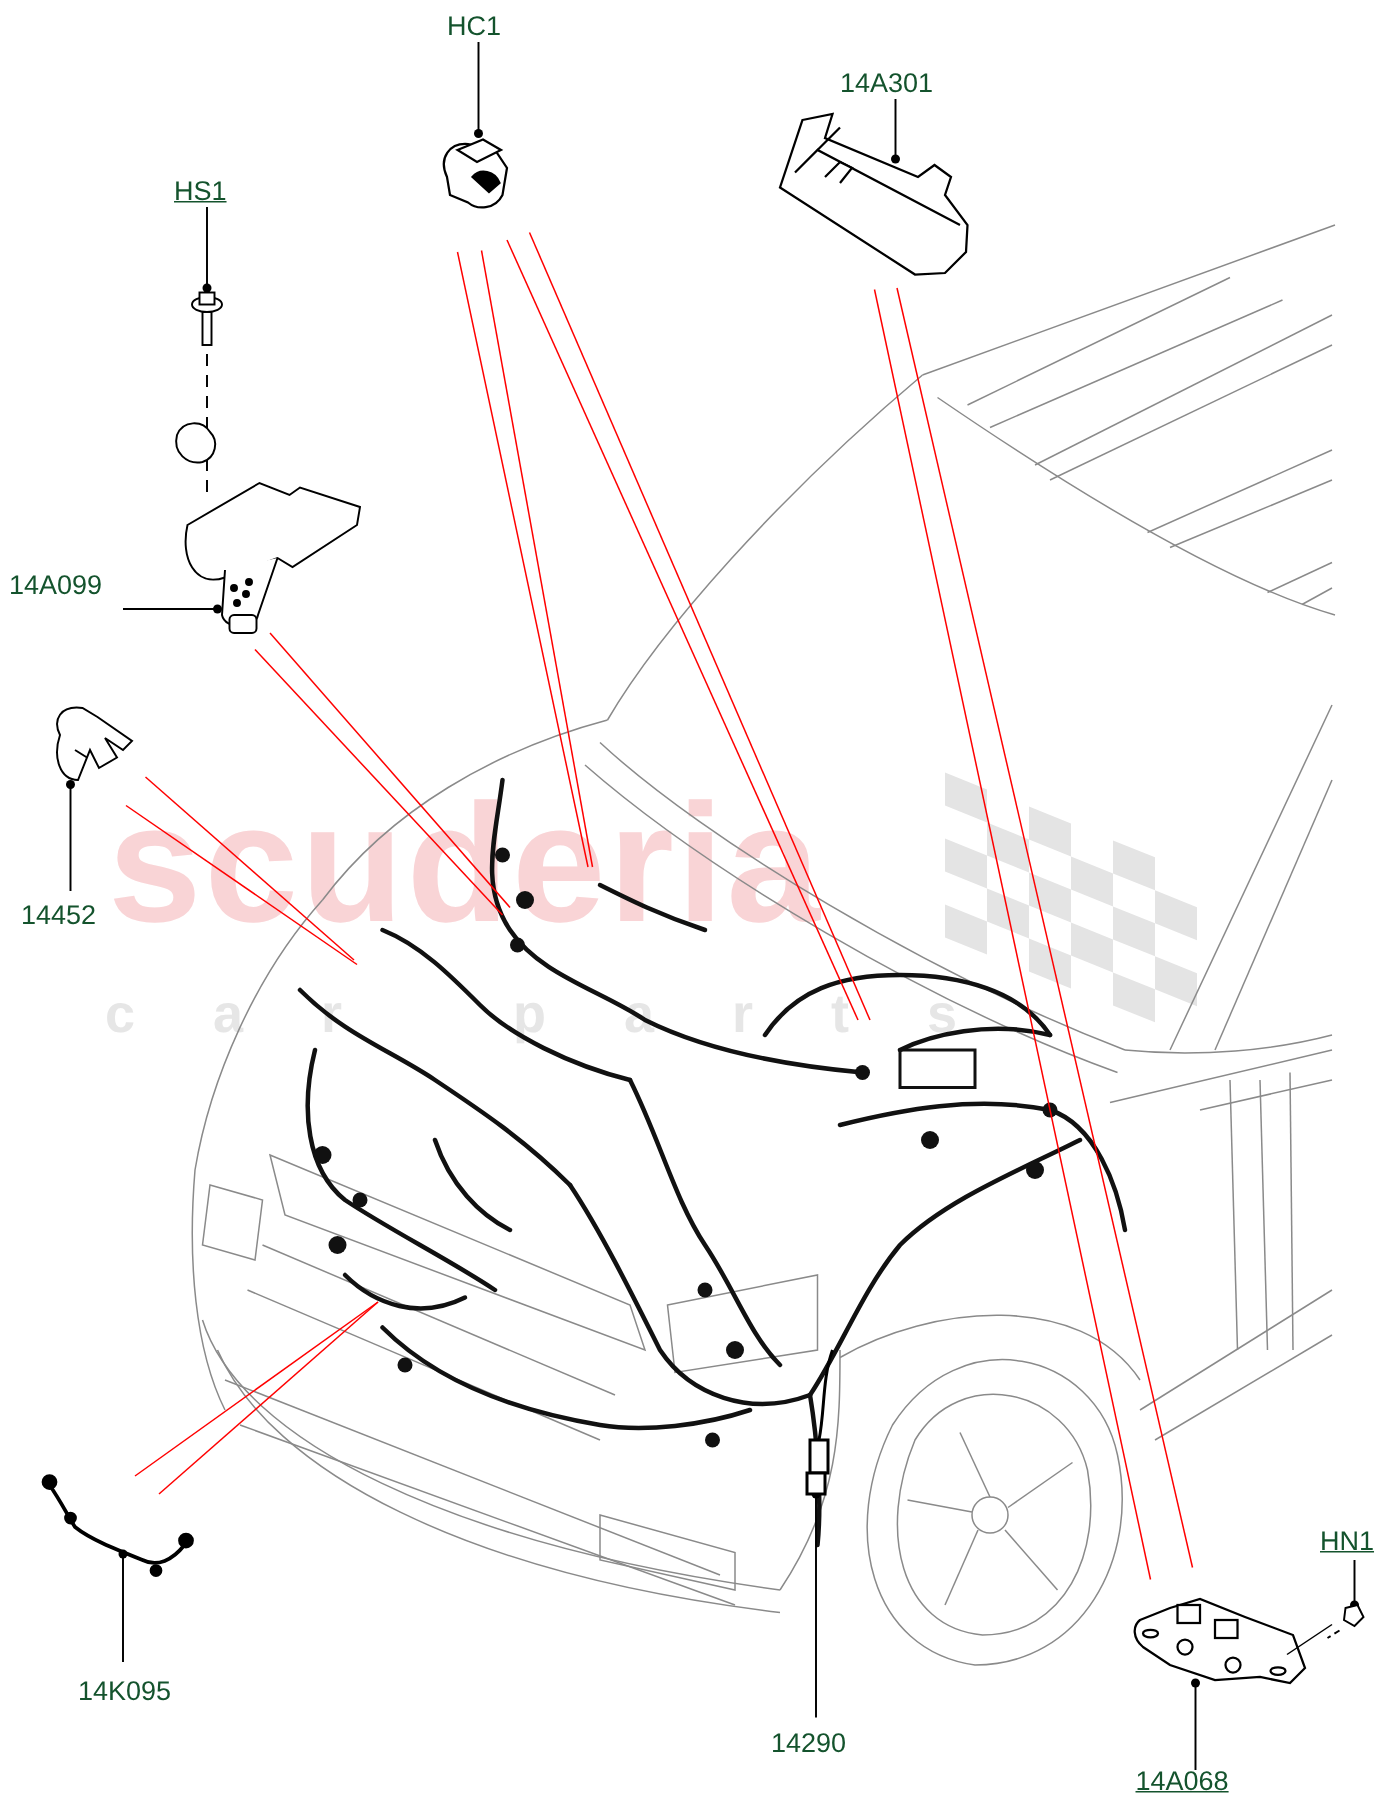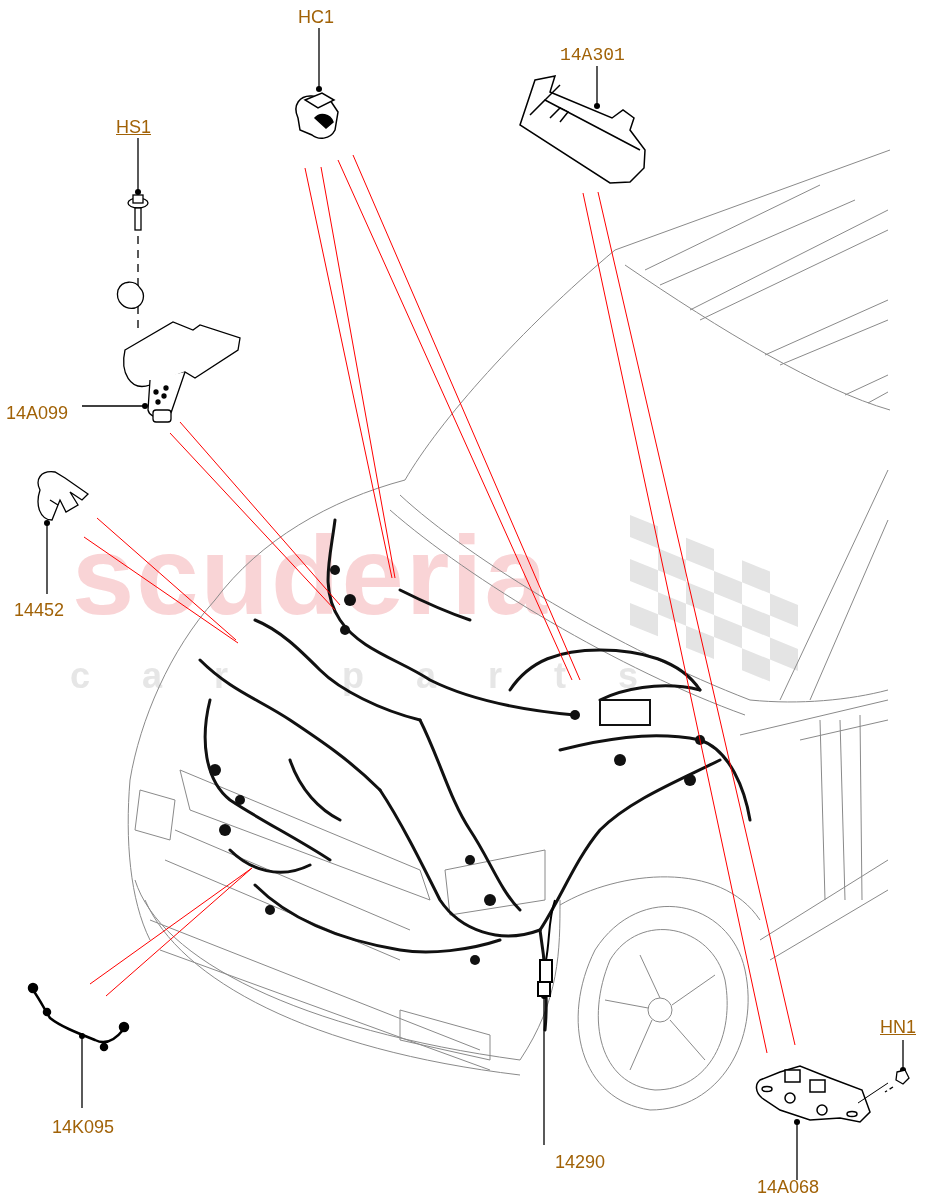"HC1" .callout { color: #a16207 -> #14532d }
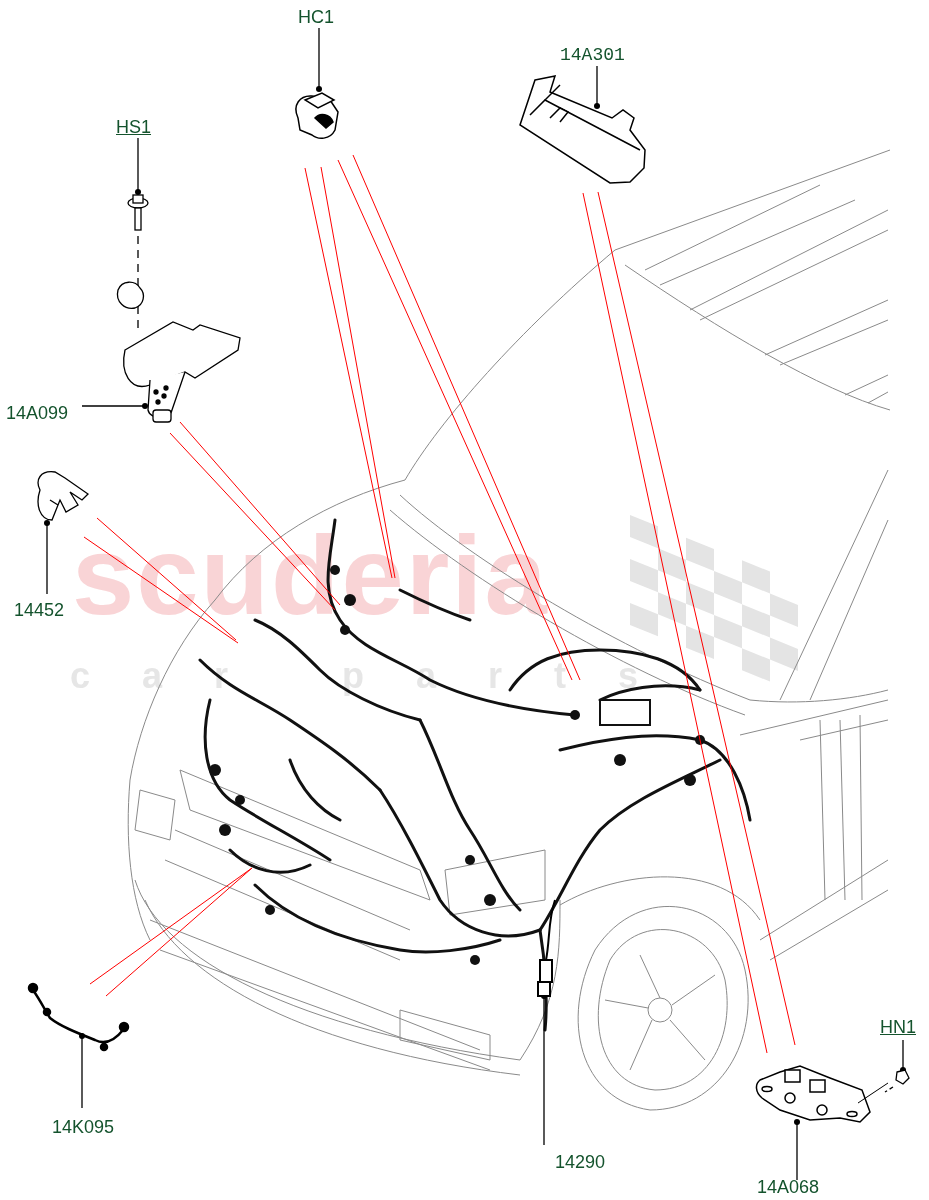"14A301" div.callout { font-family: Liberation Mono, monospace -> none }
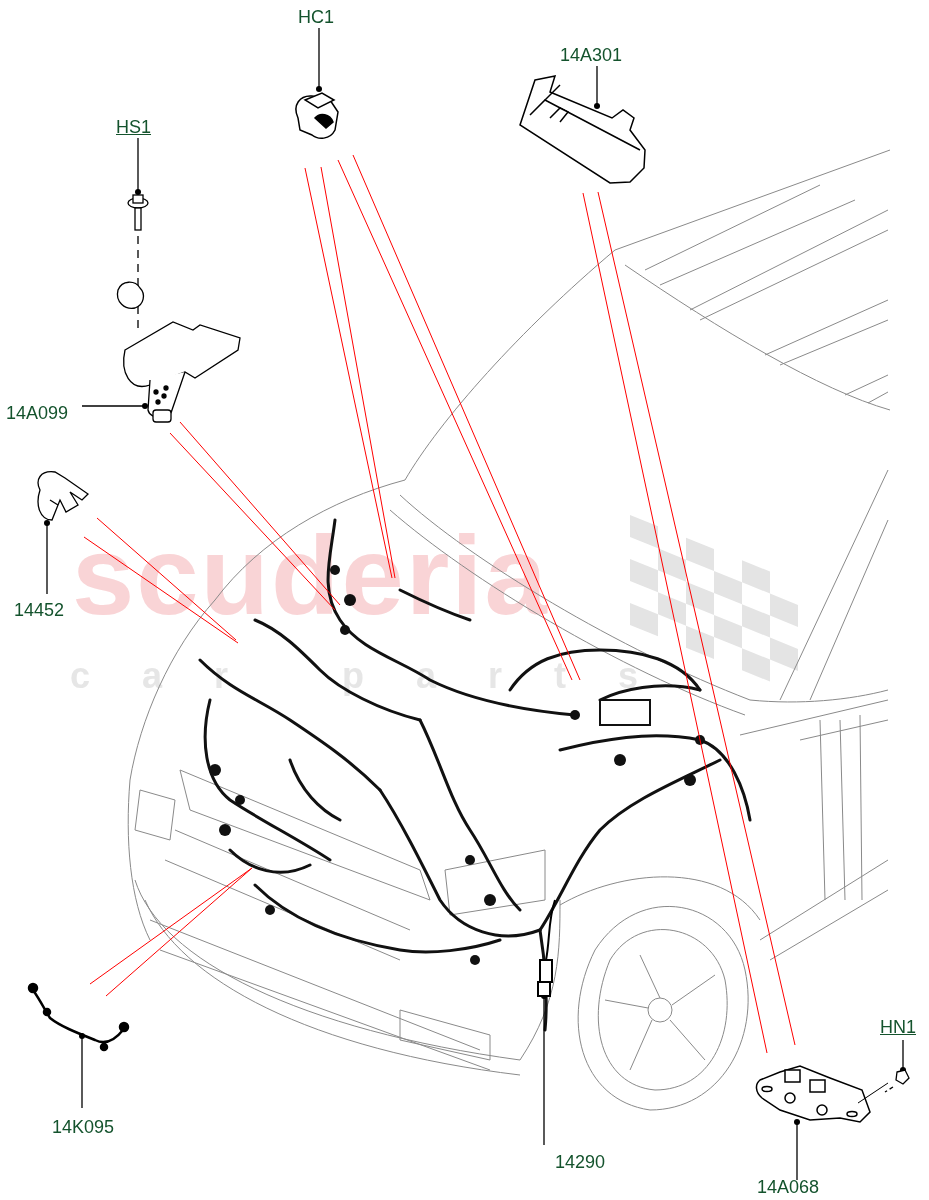"14A099" div.callout { top: 403px -> 380px }
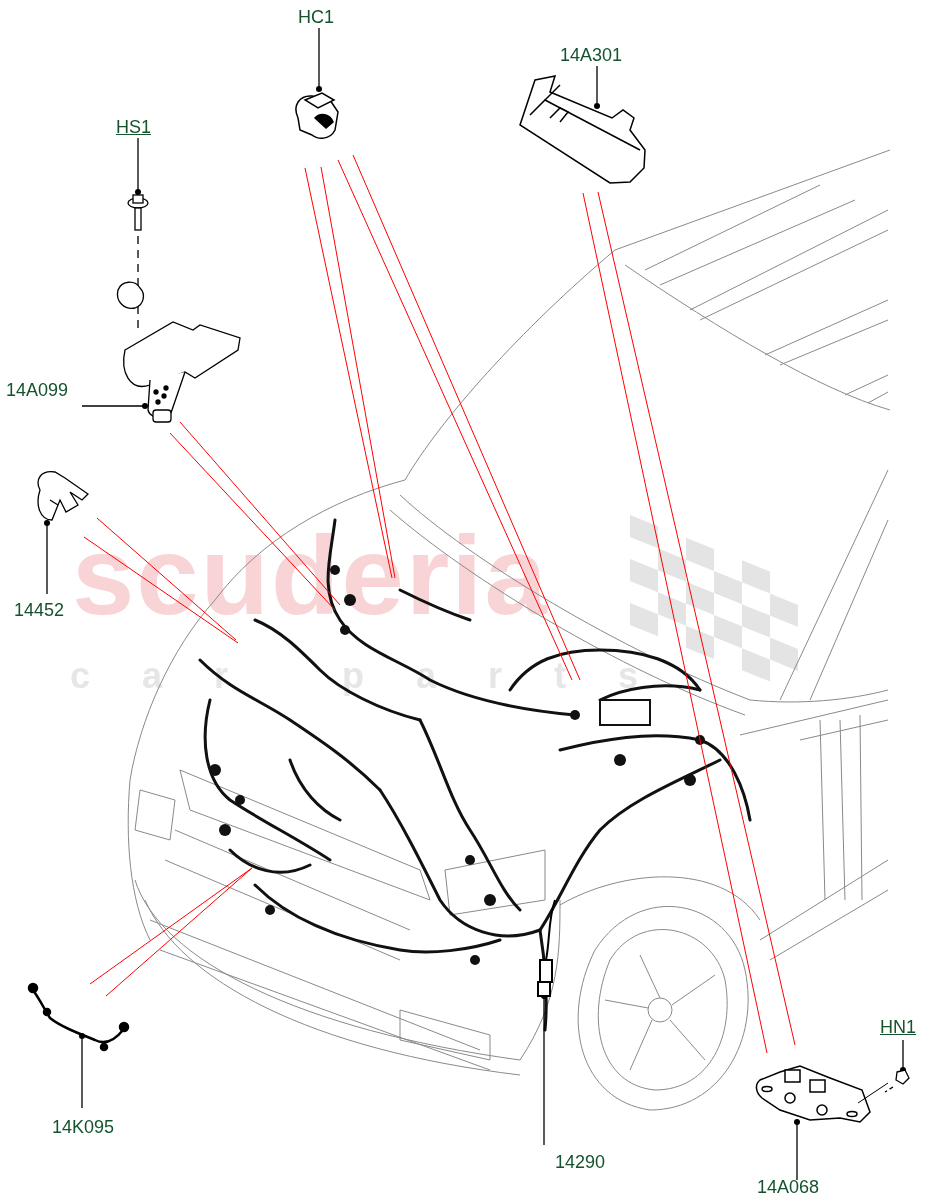"14290" div.callout { margin-left: 41px -> none }
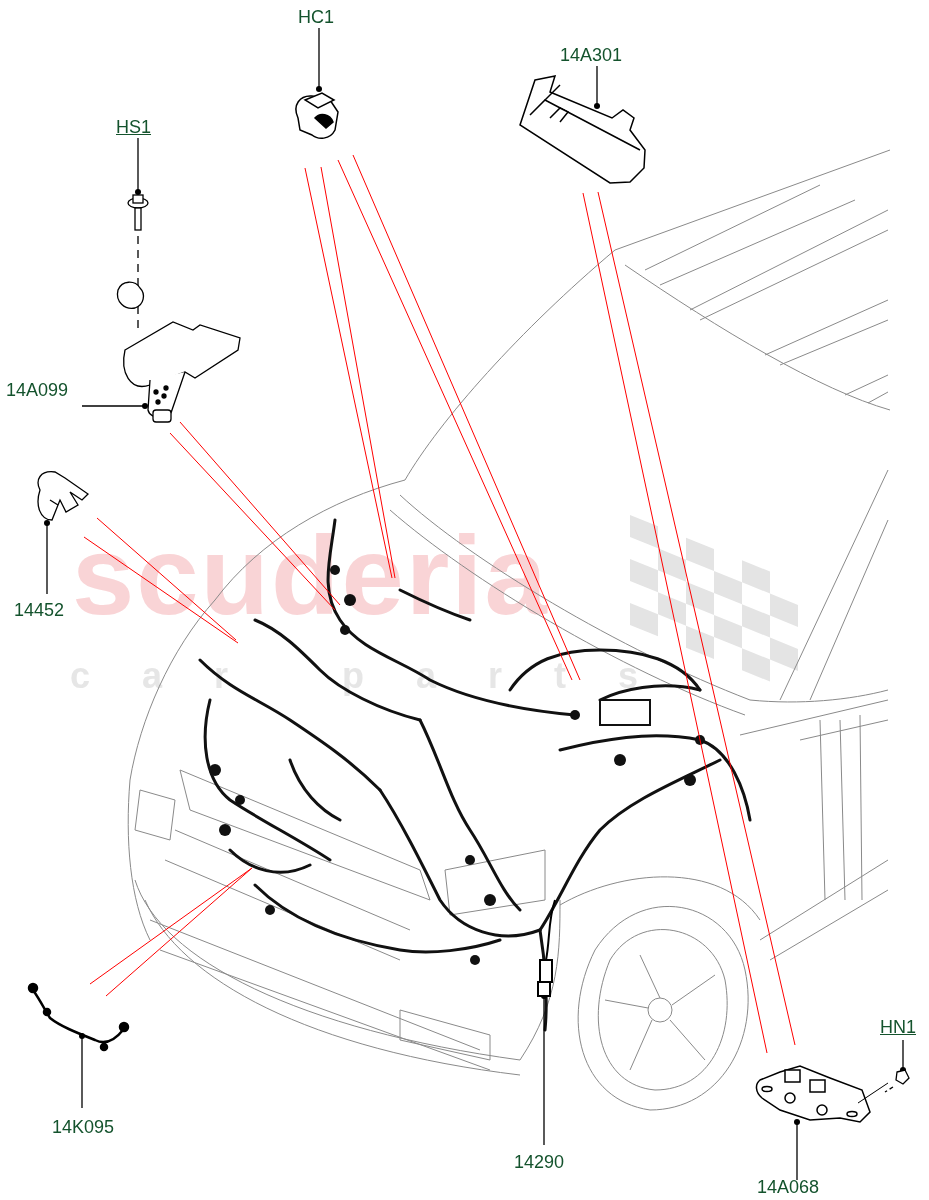"14A068" div.callout { text-decoration: none -> underline }
